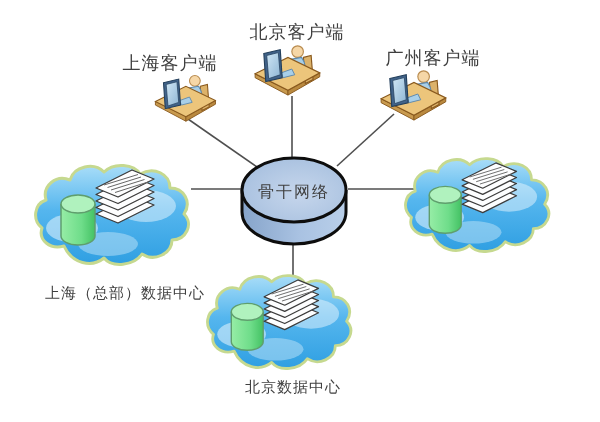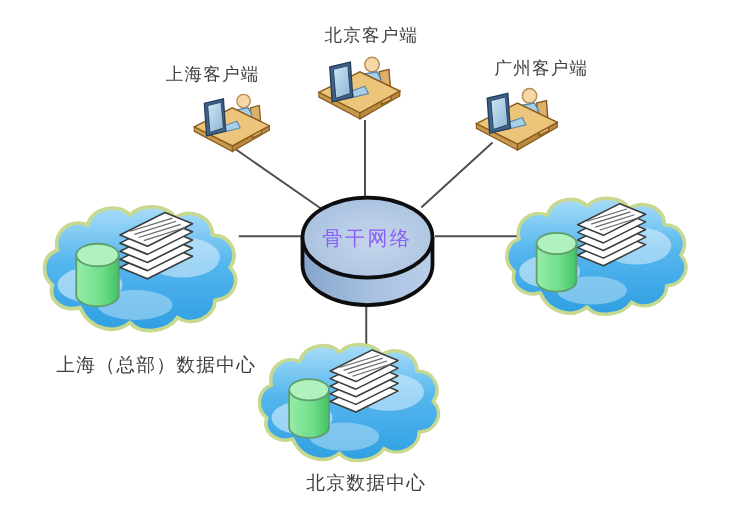"北京客户端" .client-label { font-size: 14px -> 18px }
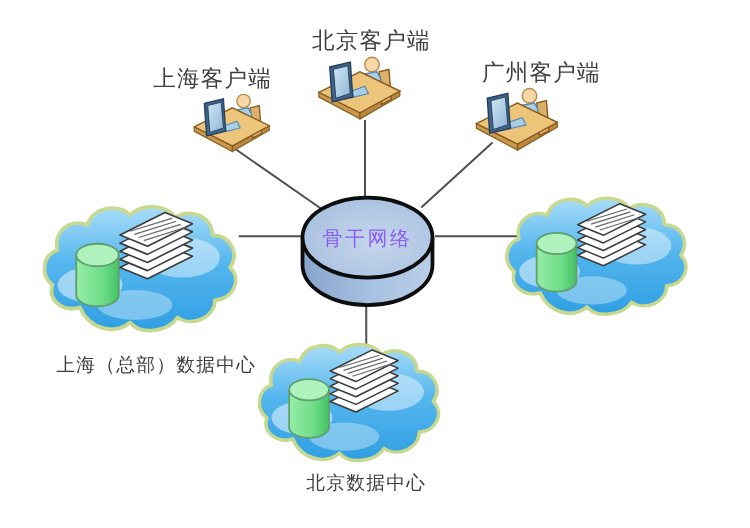"骨干网络" .backbone-label { color: #8b5cf6 -> #404040 }
